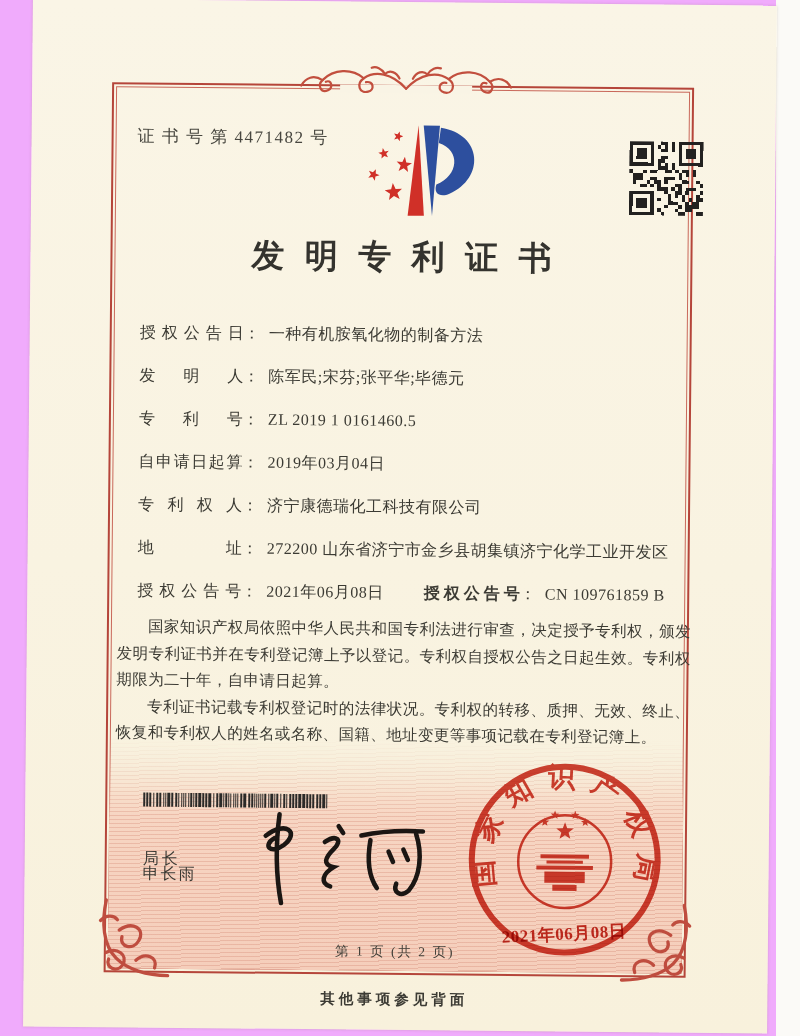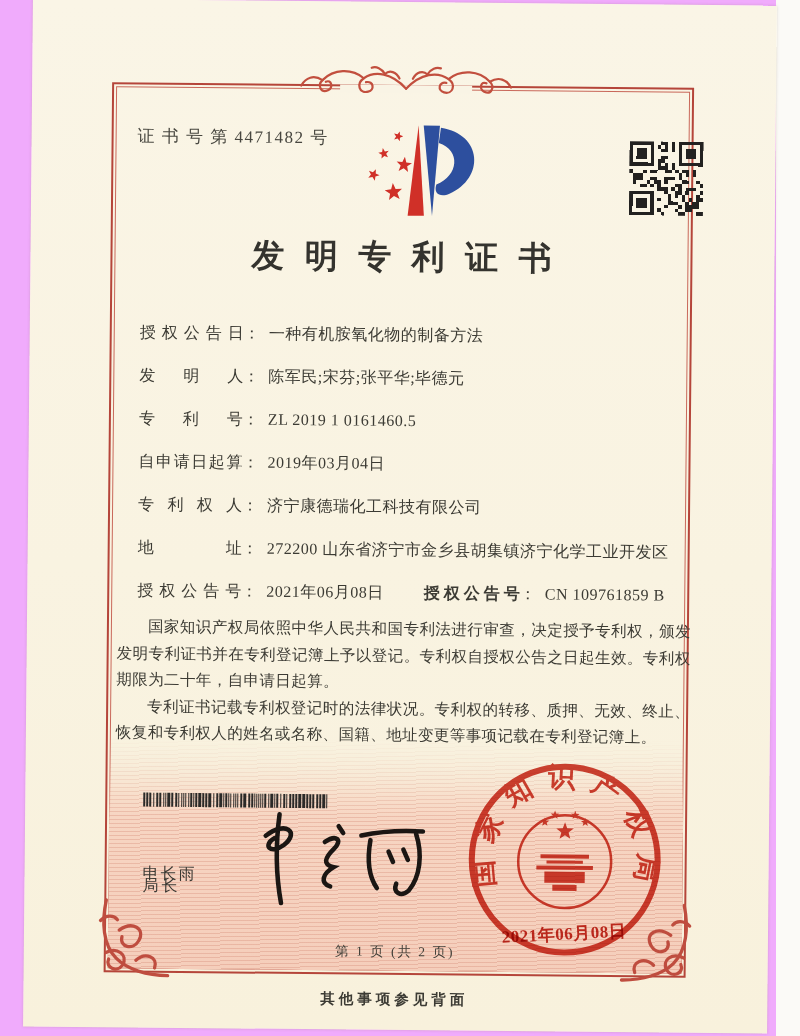"局长" .officer-title { top: 791px -> 764px }
